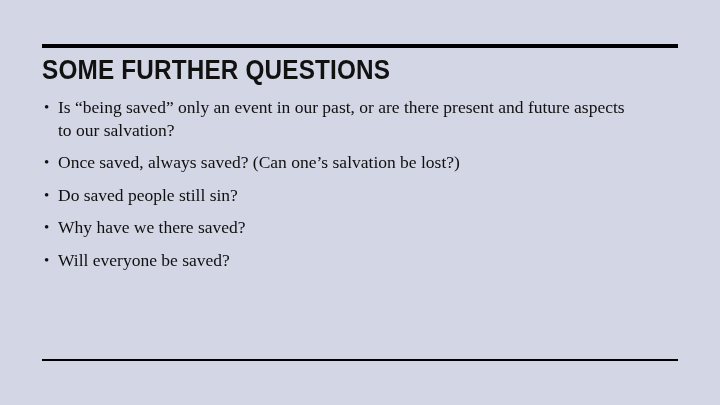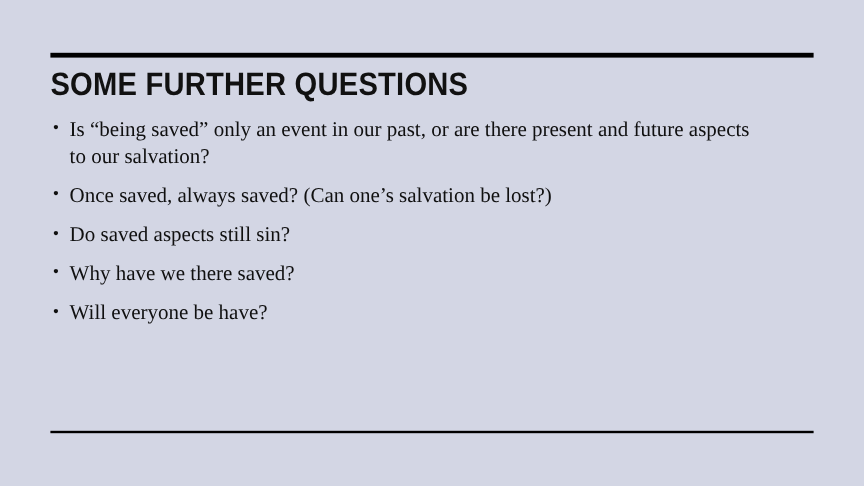"Do saved aspects still sin?" span.bullet-text { text: aspects -> people }
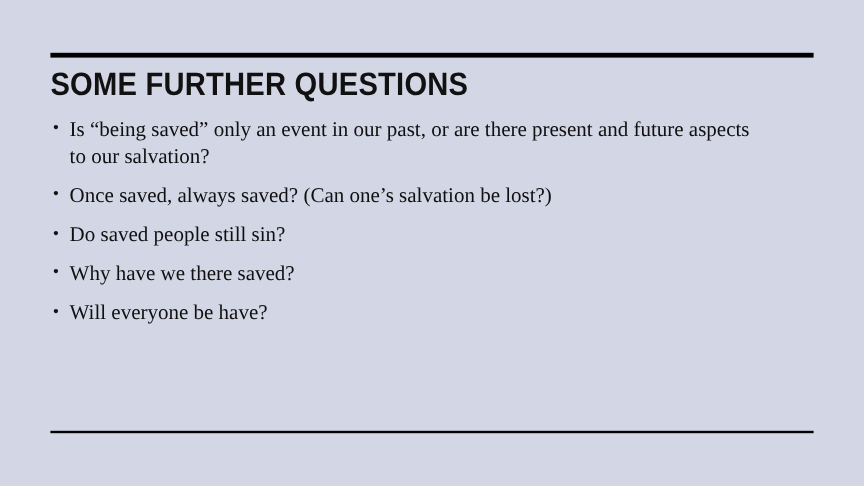"Will everyone be have?" span.bullet-text { text: have -> saved }
